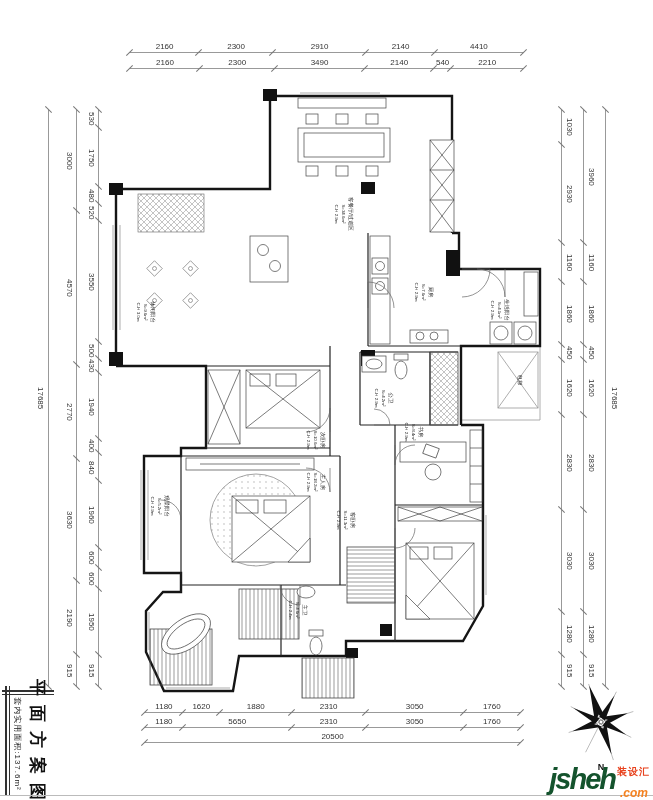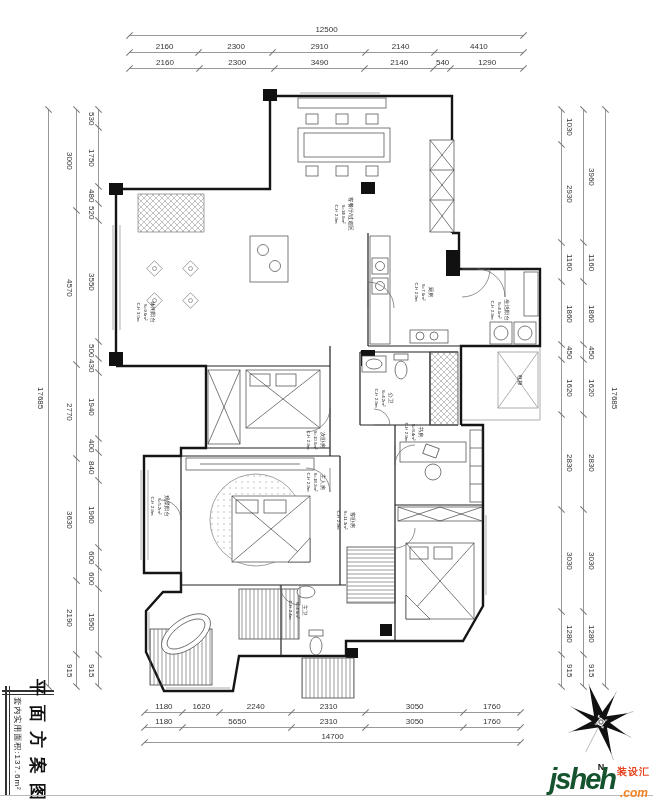"12500" div.hdim { html: <div> <span>12500</span> </div> -> none }
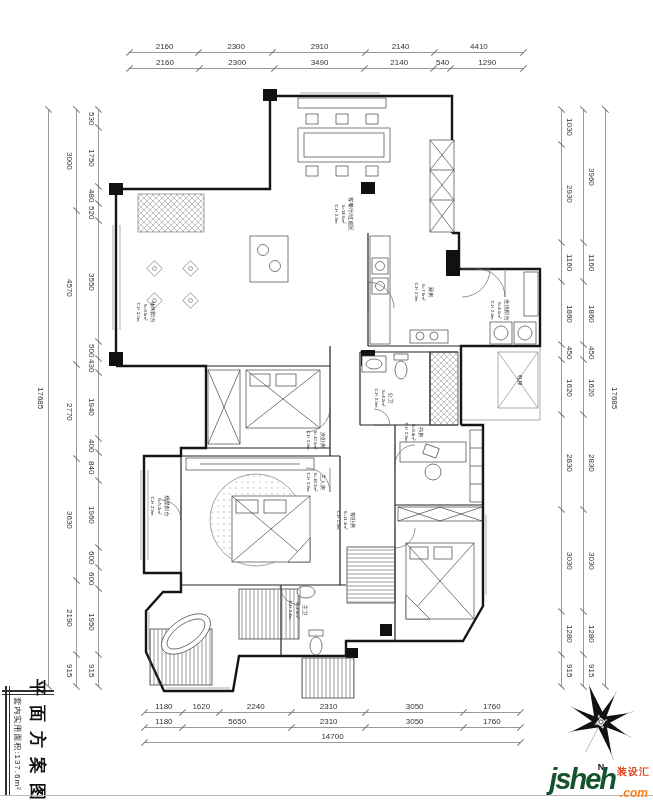"1290" span.seg { text: 1290 -> 2210 }
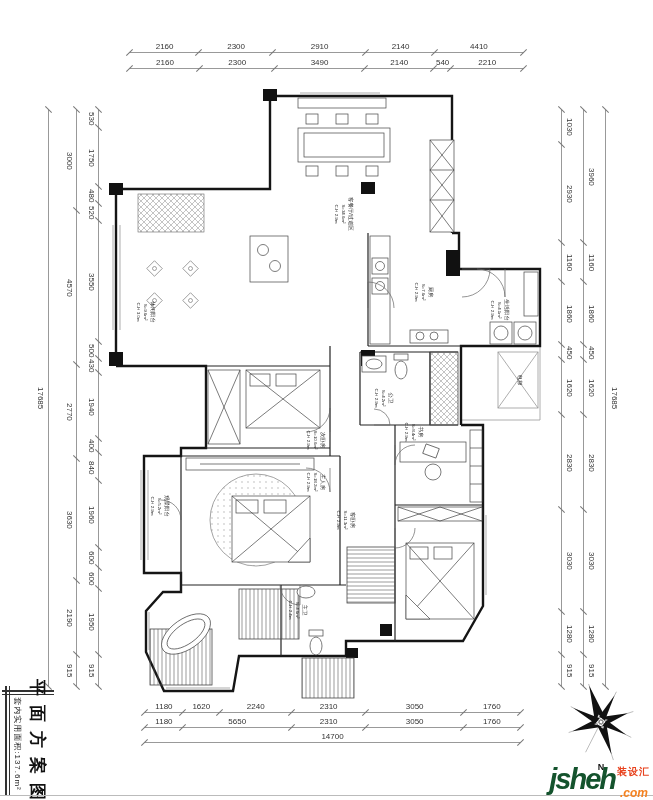"2240" span.seg { text: 2240 -> 1880 }
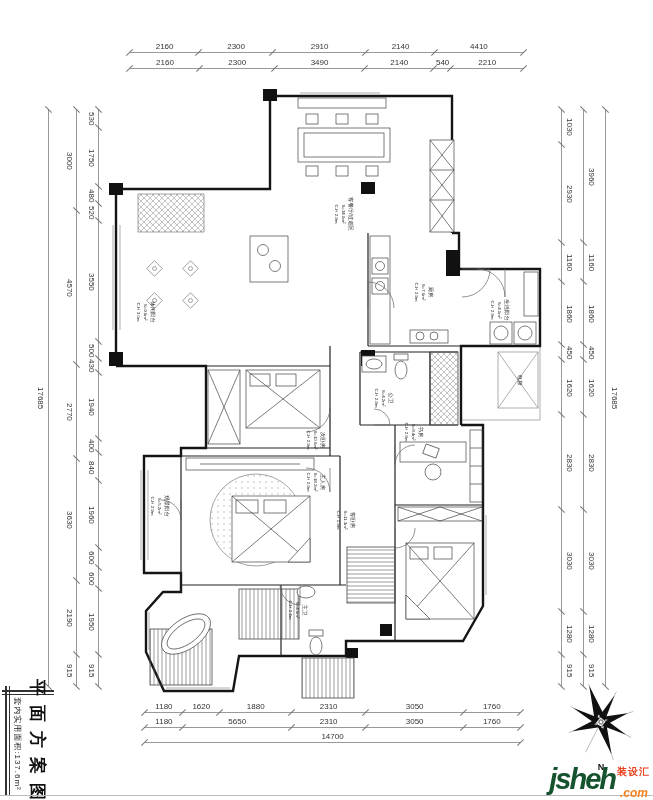"14700" span.seg { text: 14700 -> 20500 }
